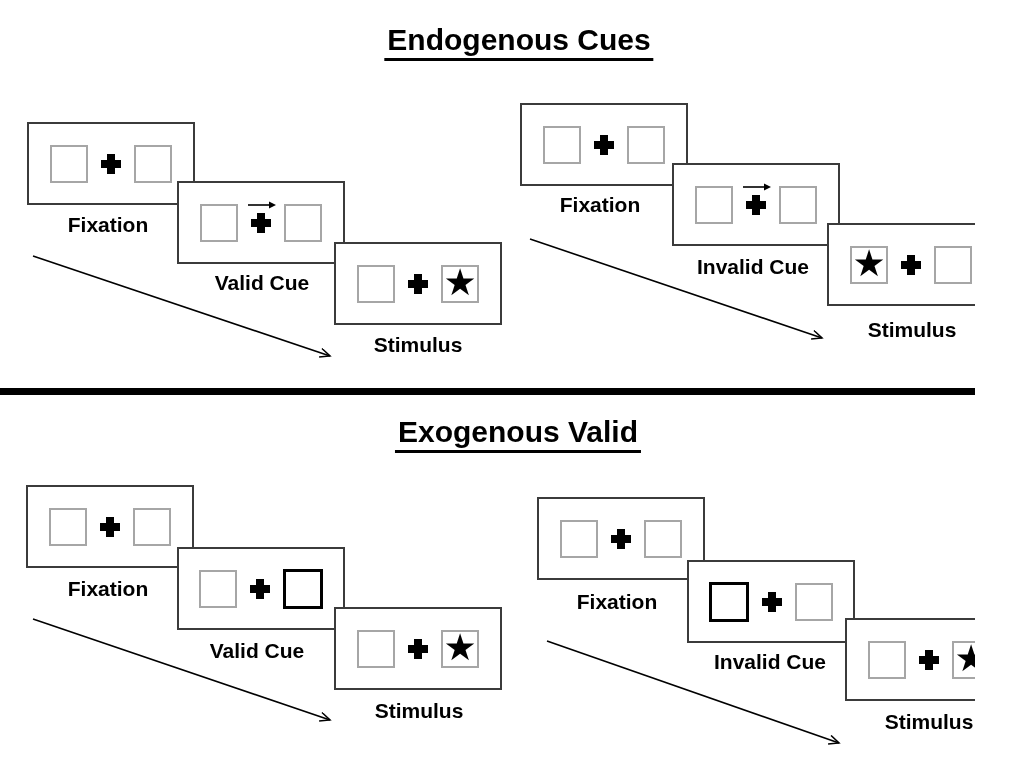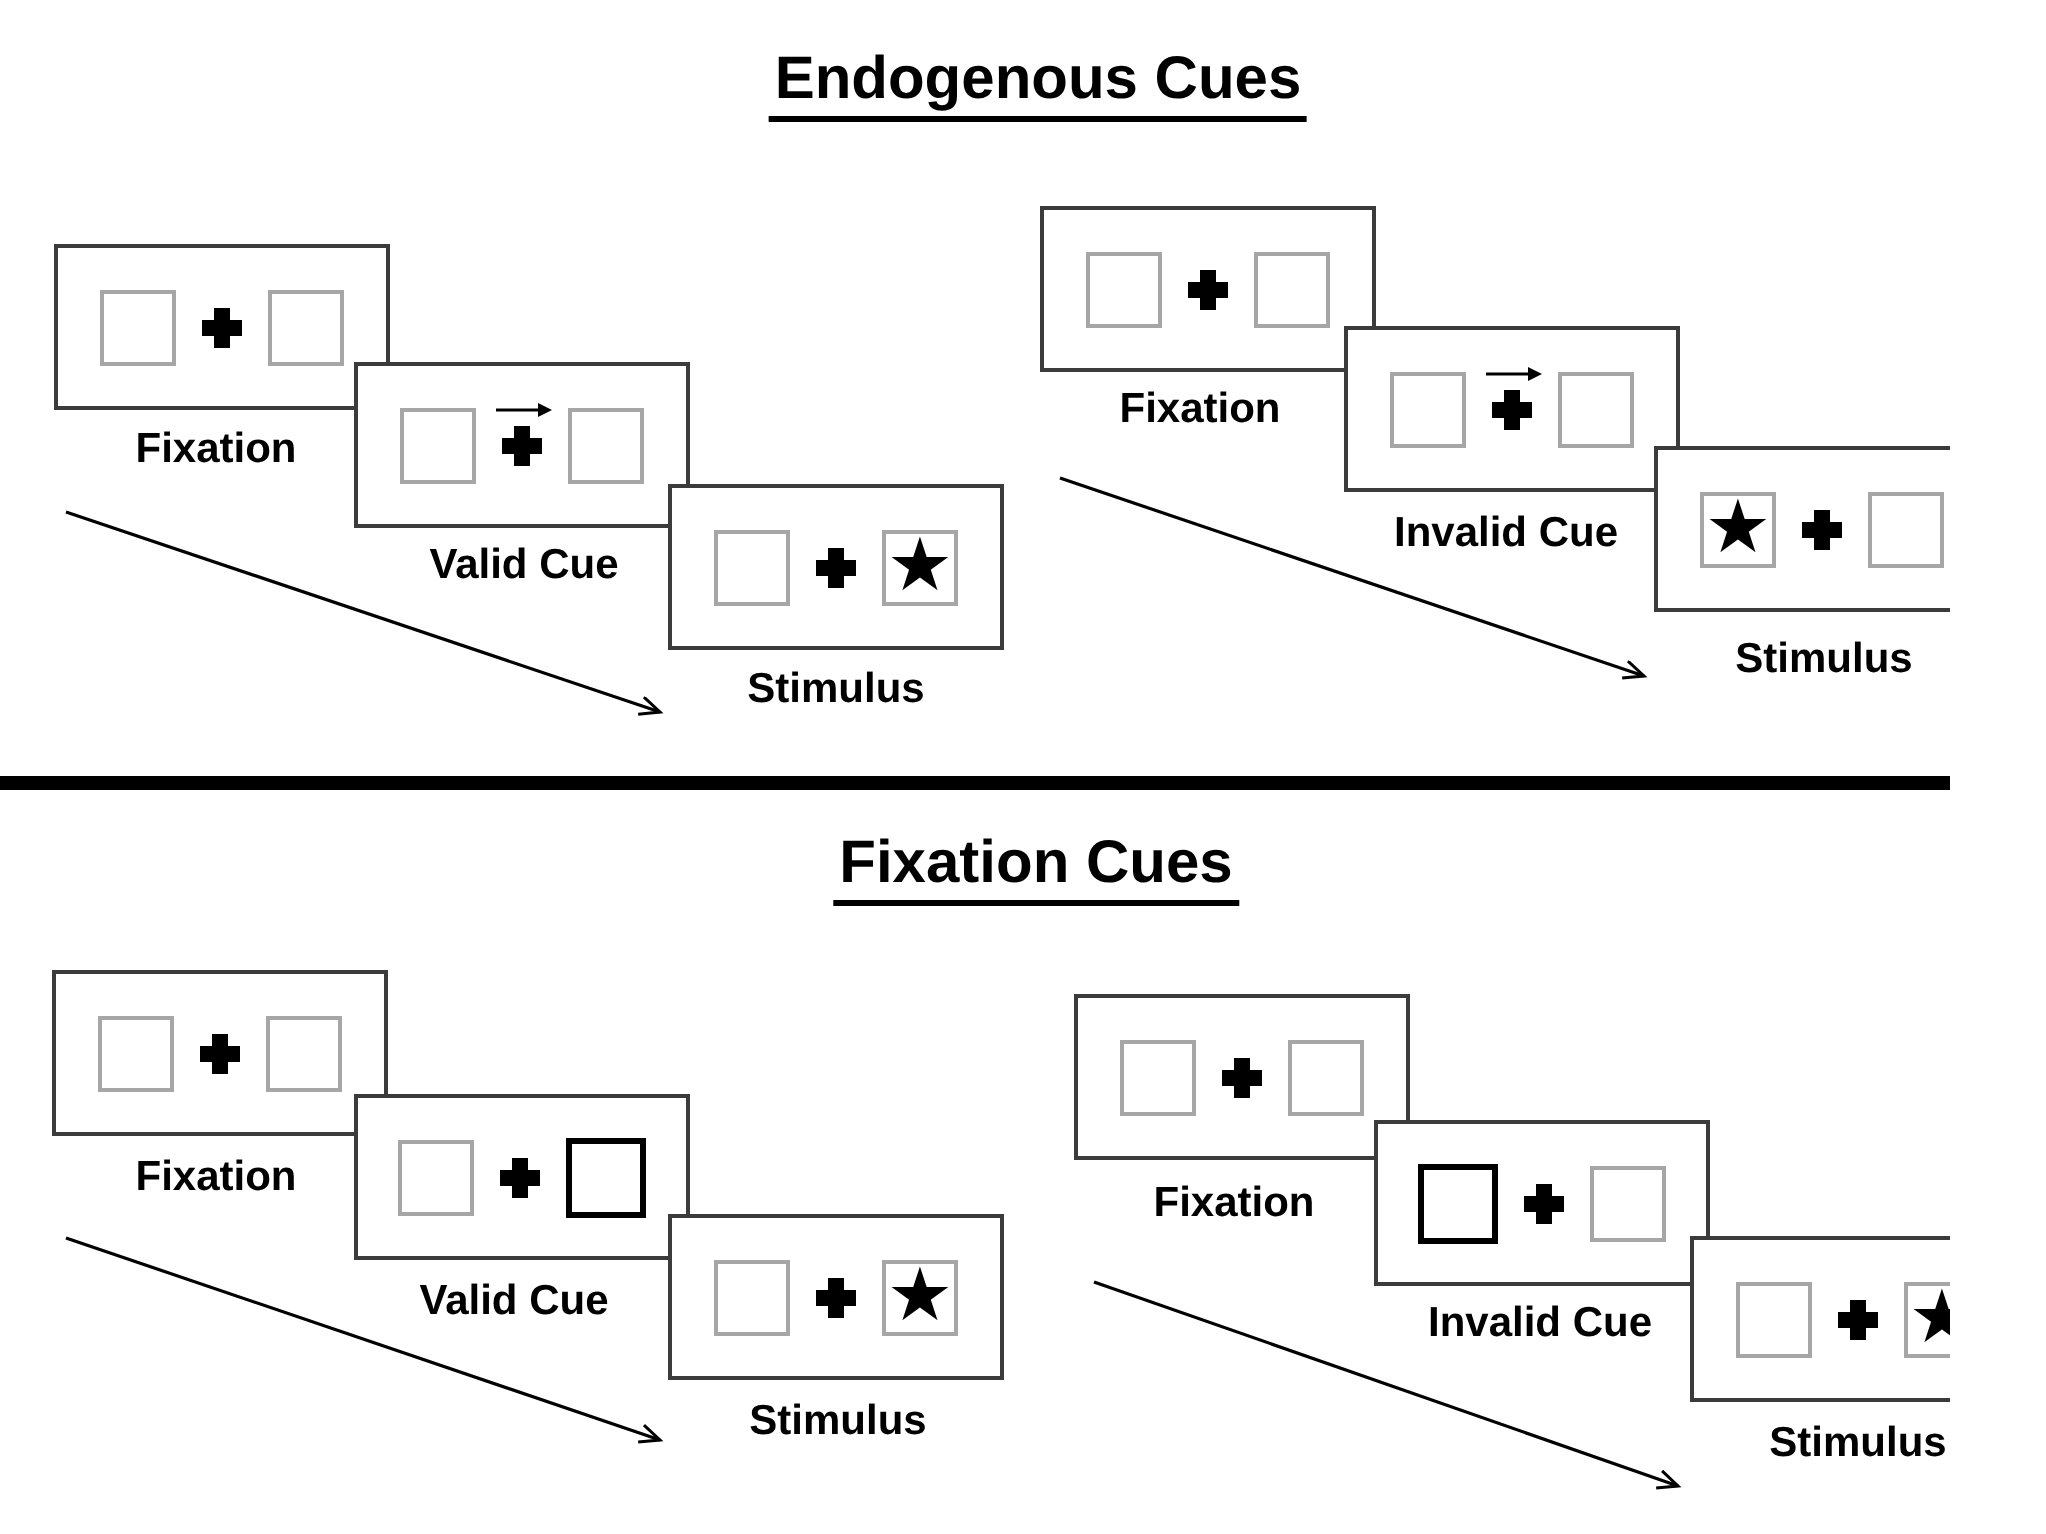"Fixation Cues" div.title { text: Fixation Cues -> Exogenous Valid }
